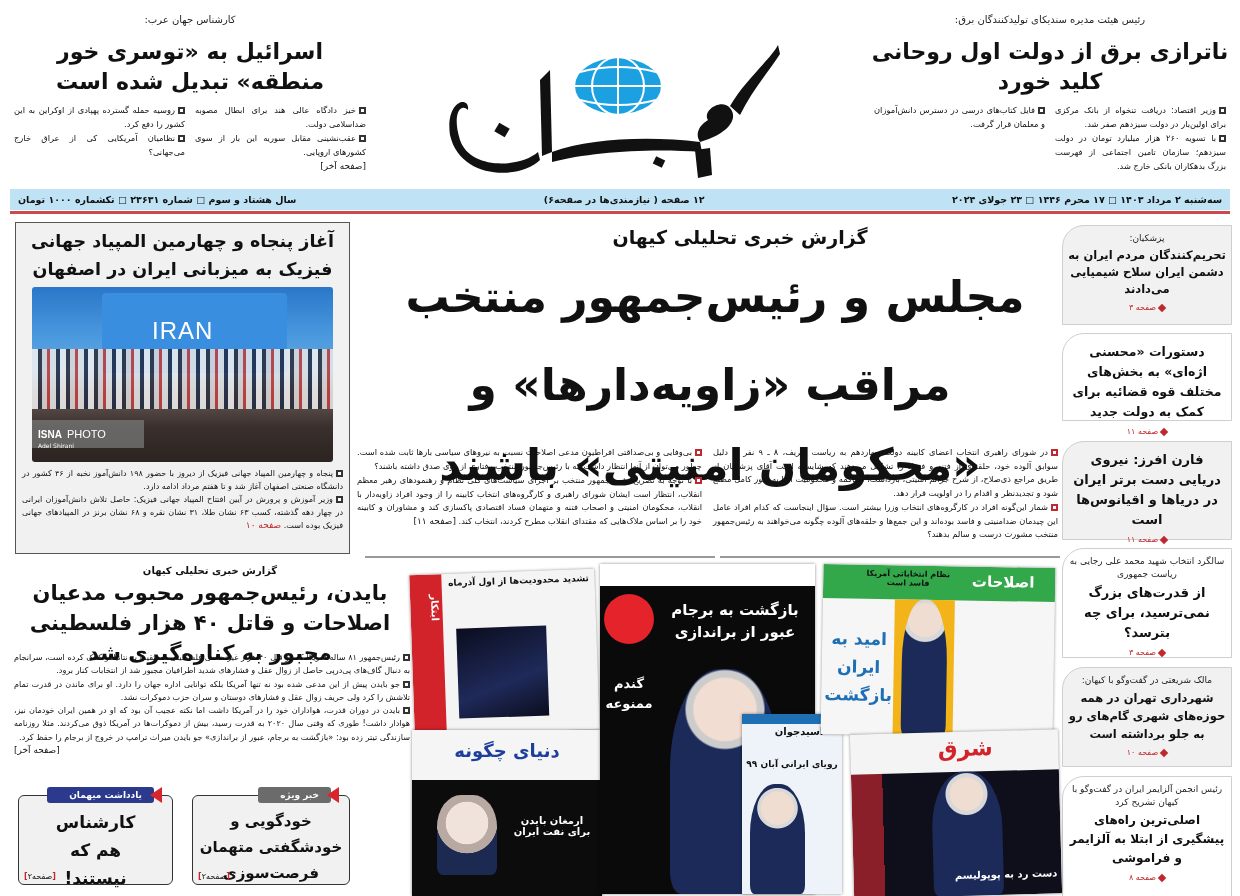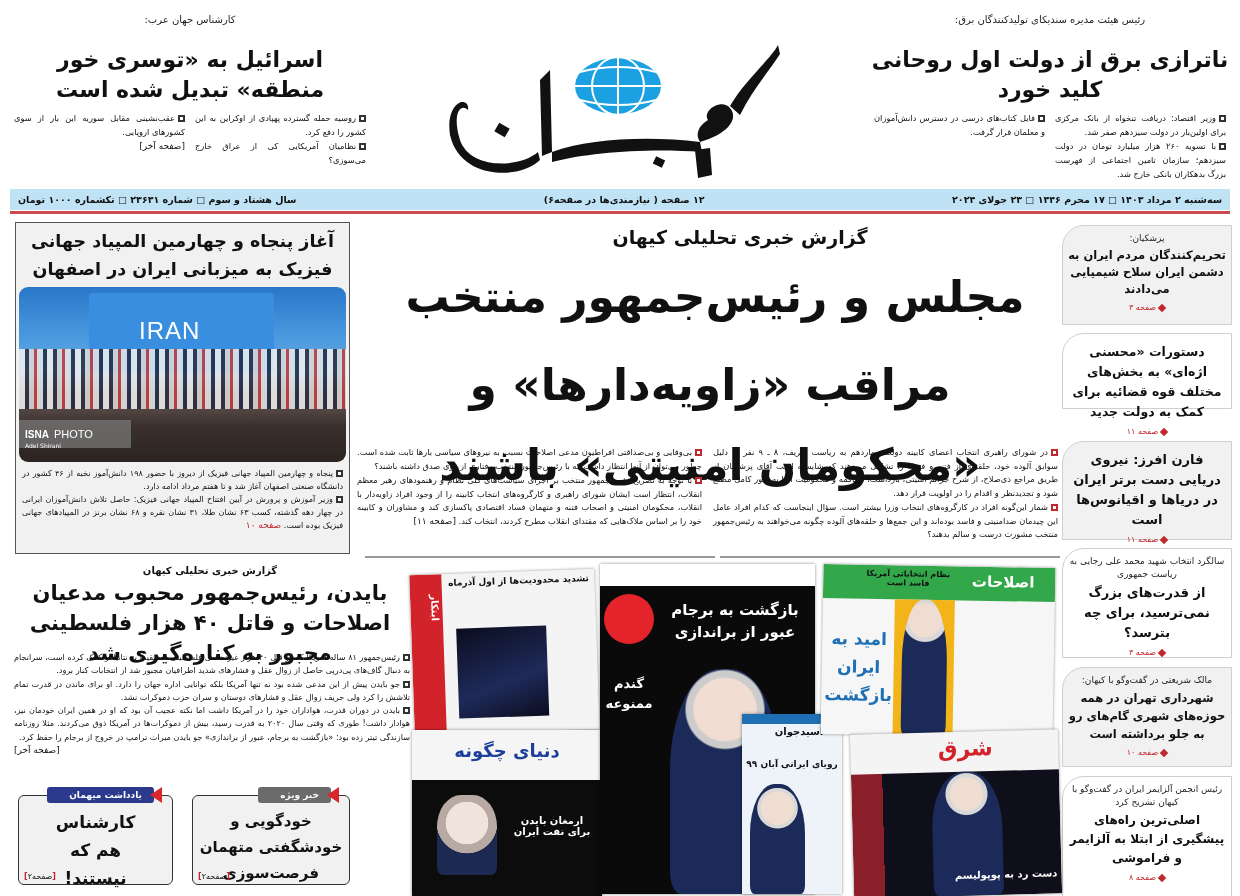"کارشناس جهان عرب:" .top-kicker { margin-bottom: 20px -> 12px }
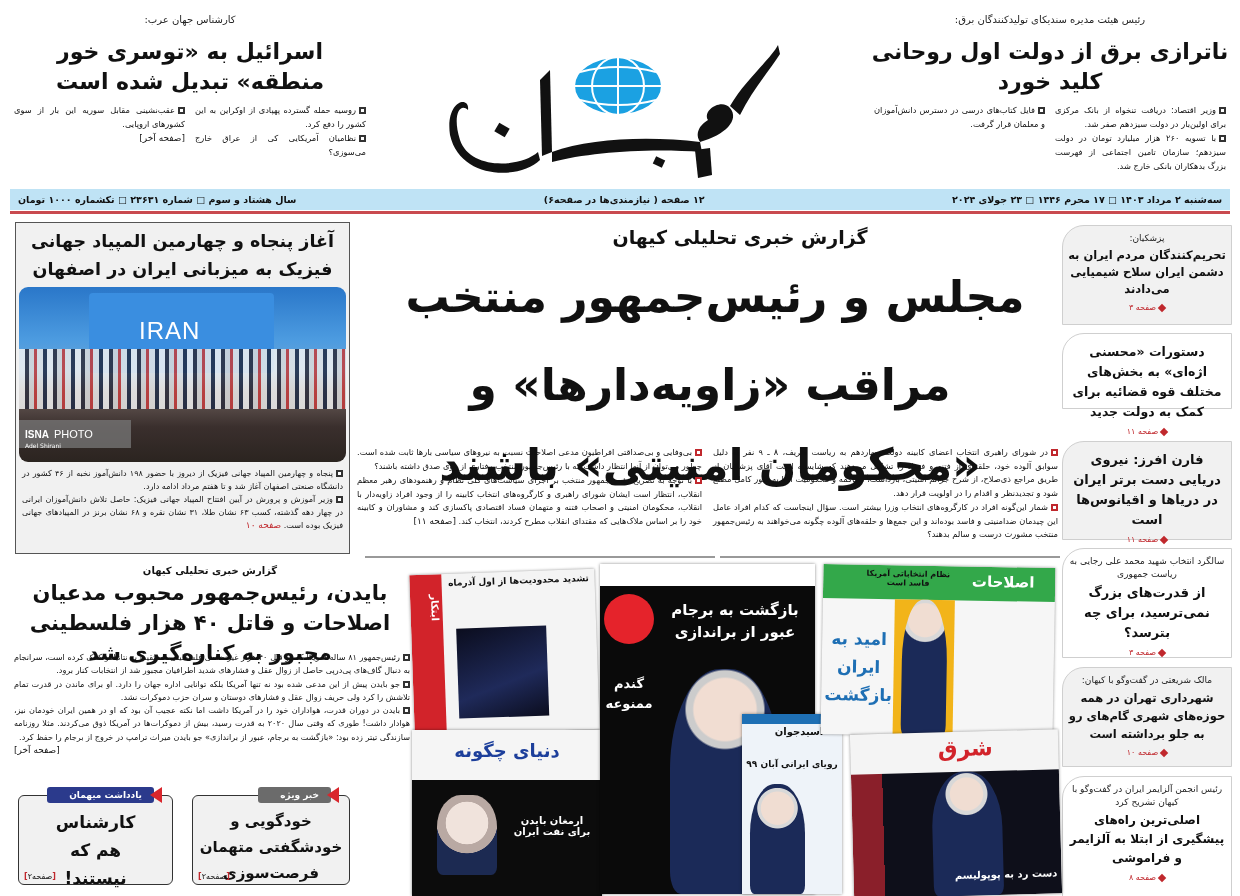"خیز دادگاه عالی هند برای" p { html: none -> <p><span></span><span>خیز دادگاه عالی هند برای ابطال مصوبه ضداسلامی دولت.</span></p> }
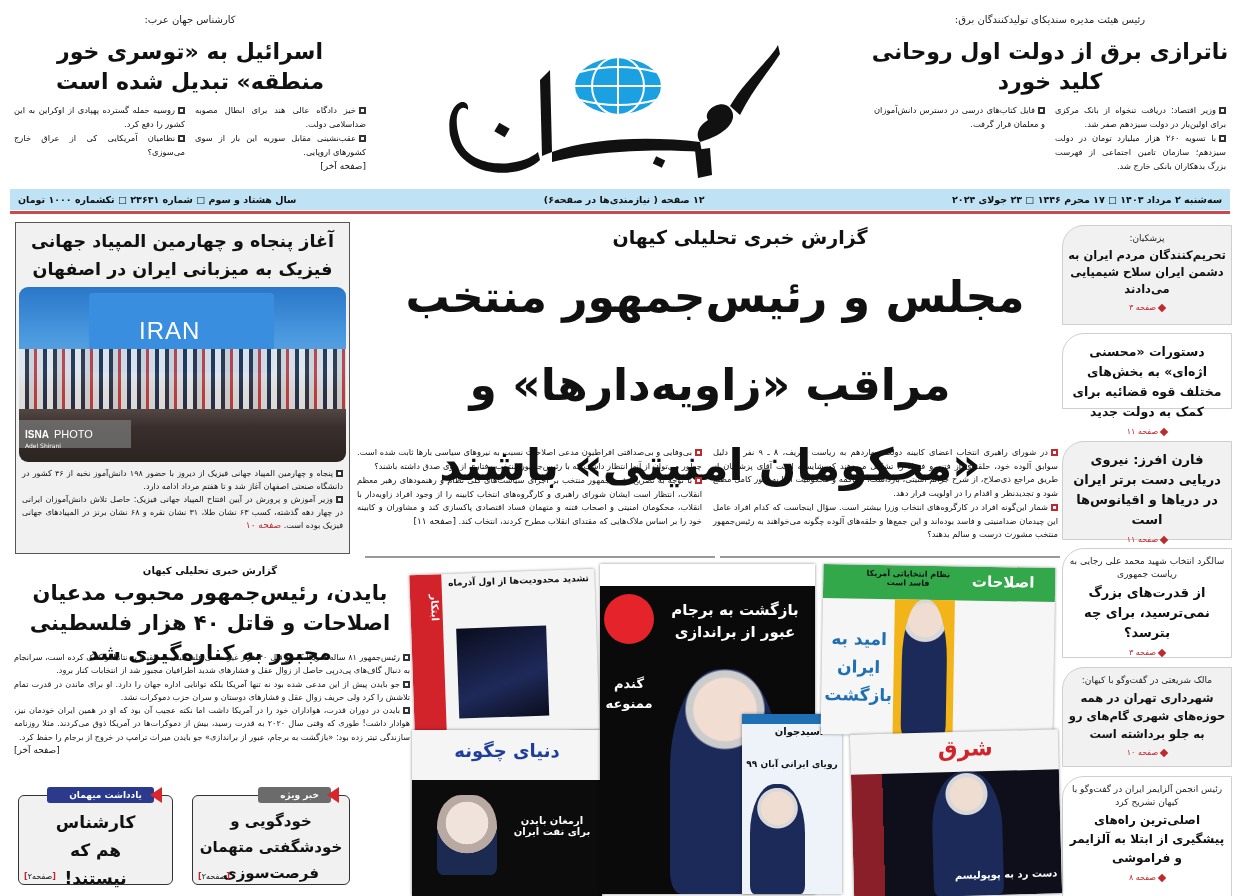"نظامیان آمریکایی کی از عراق" span { text: سوزی -> جهانی }
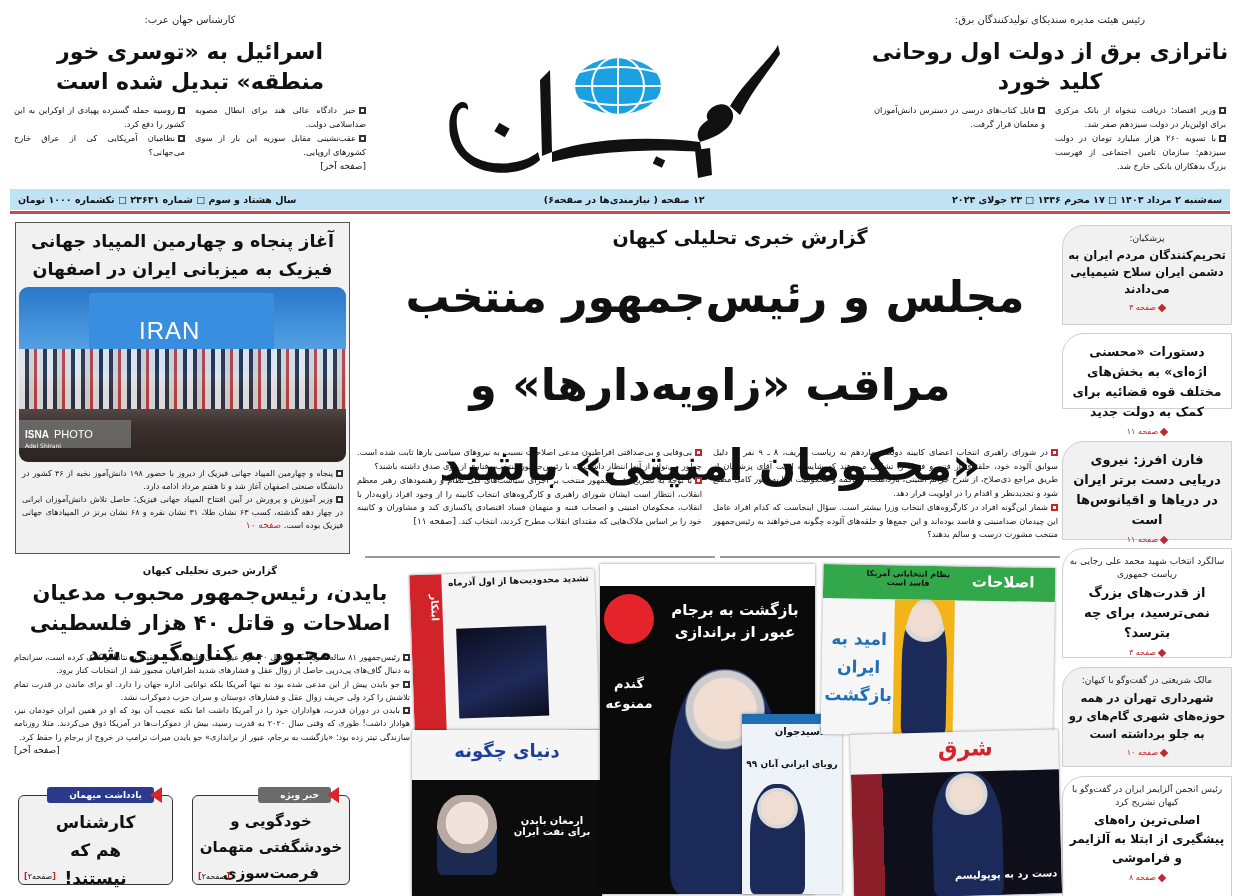"IRAN" .oly-photo { border-radius: 9px -> 3px; margin: 4px 3px 0 -> 4px 16px 0 }
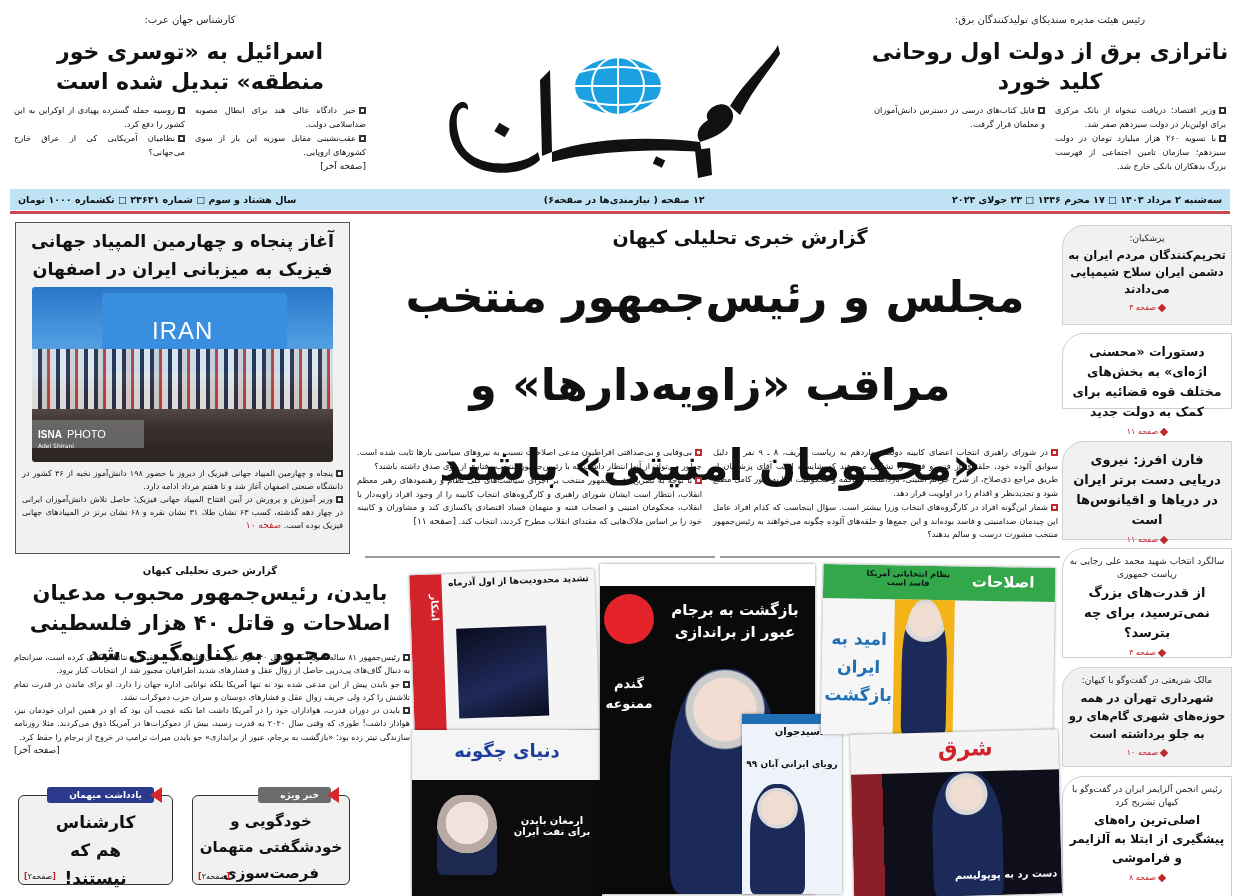"دستورات «محسنی اژه‌ای» به بخش‌های" div.abs { height: 76px -> 88px }
